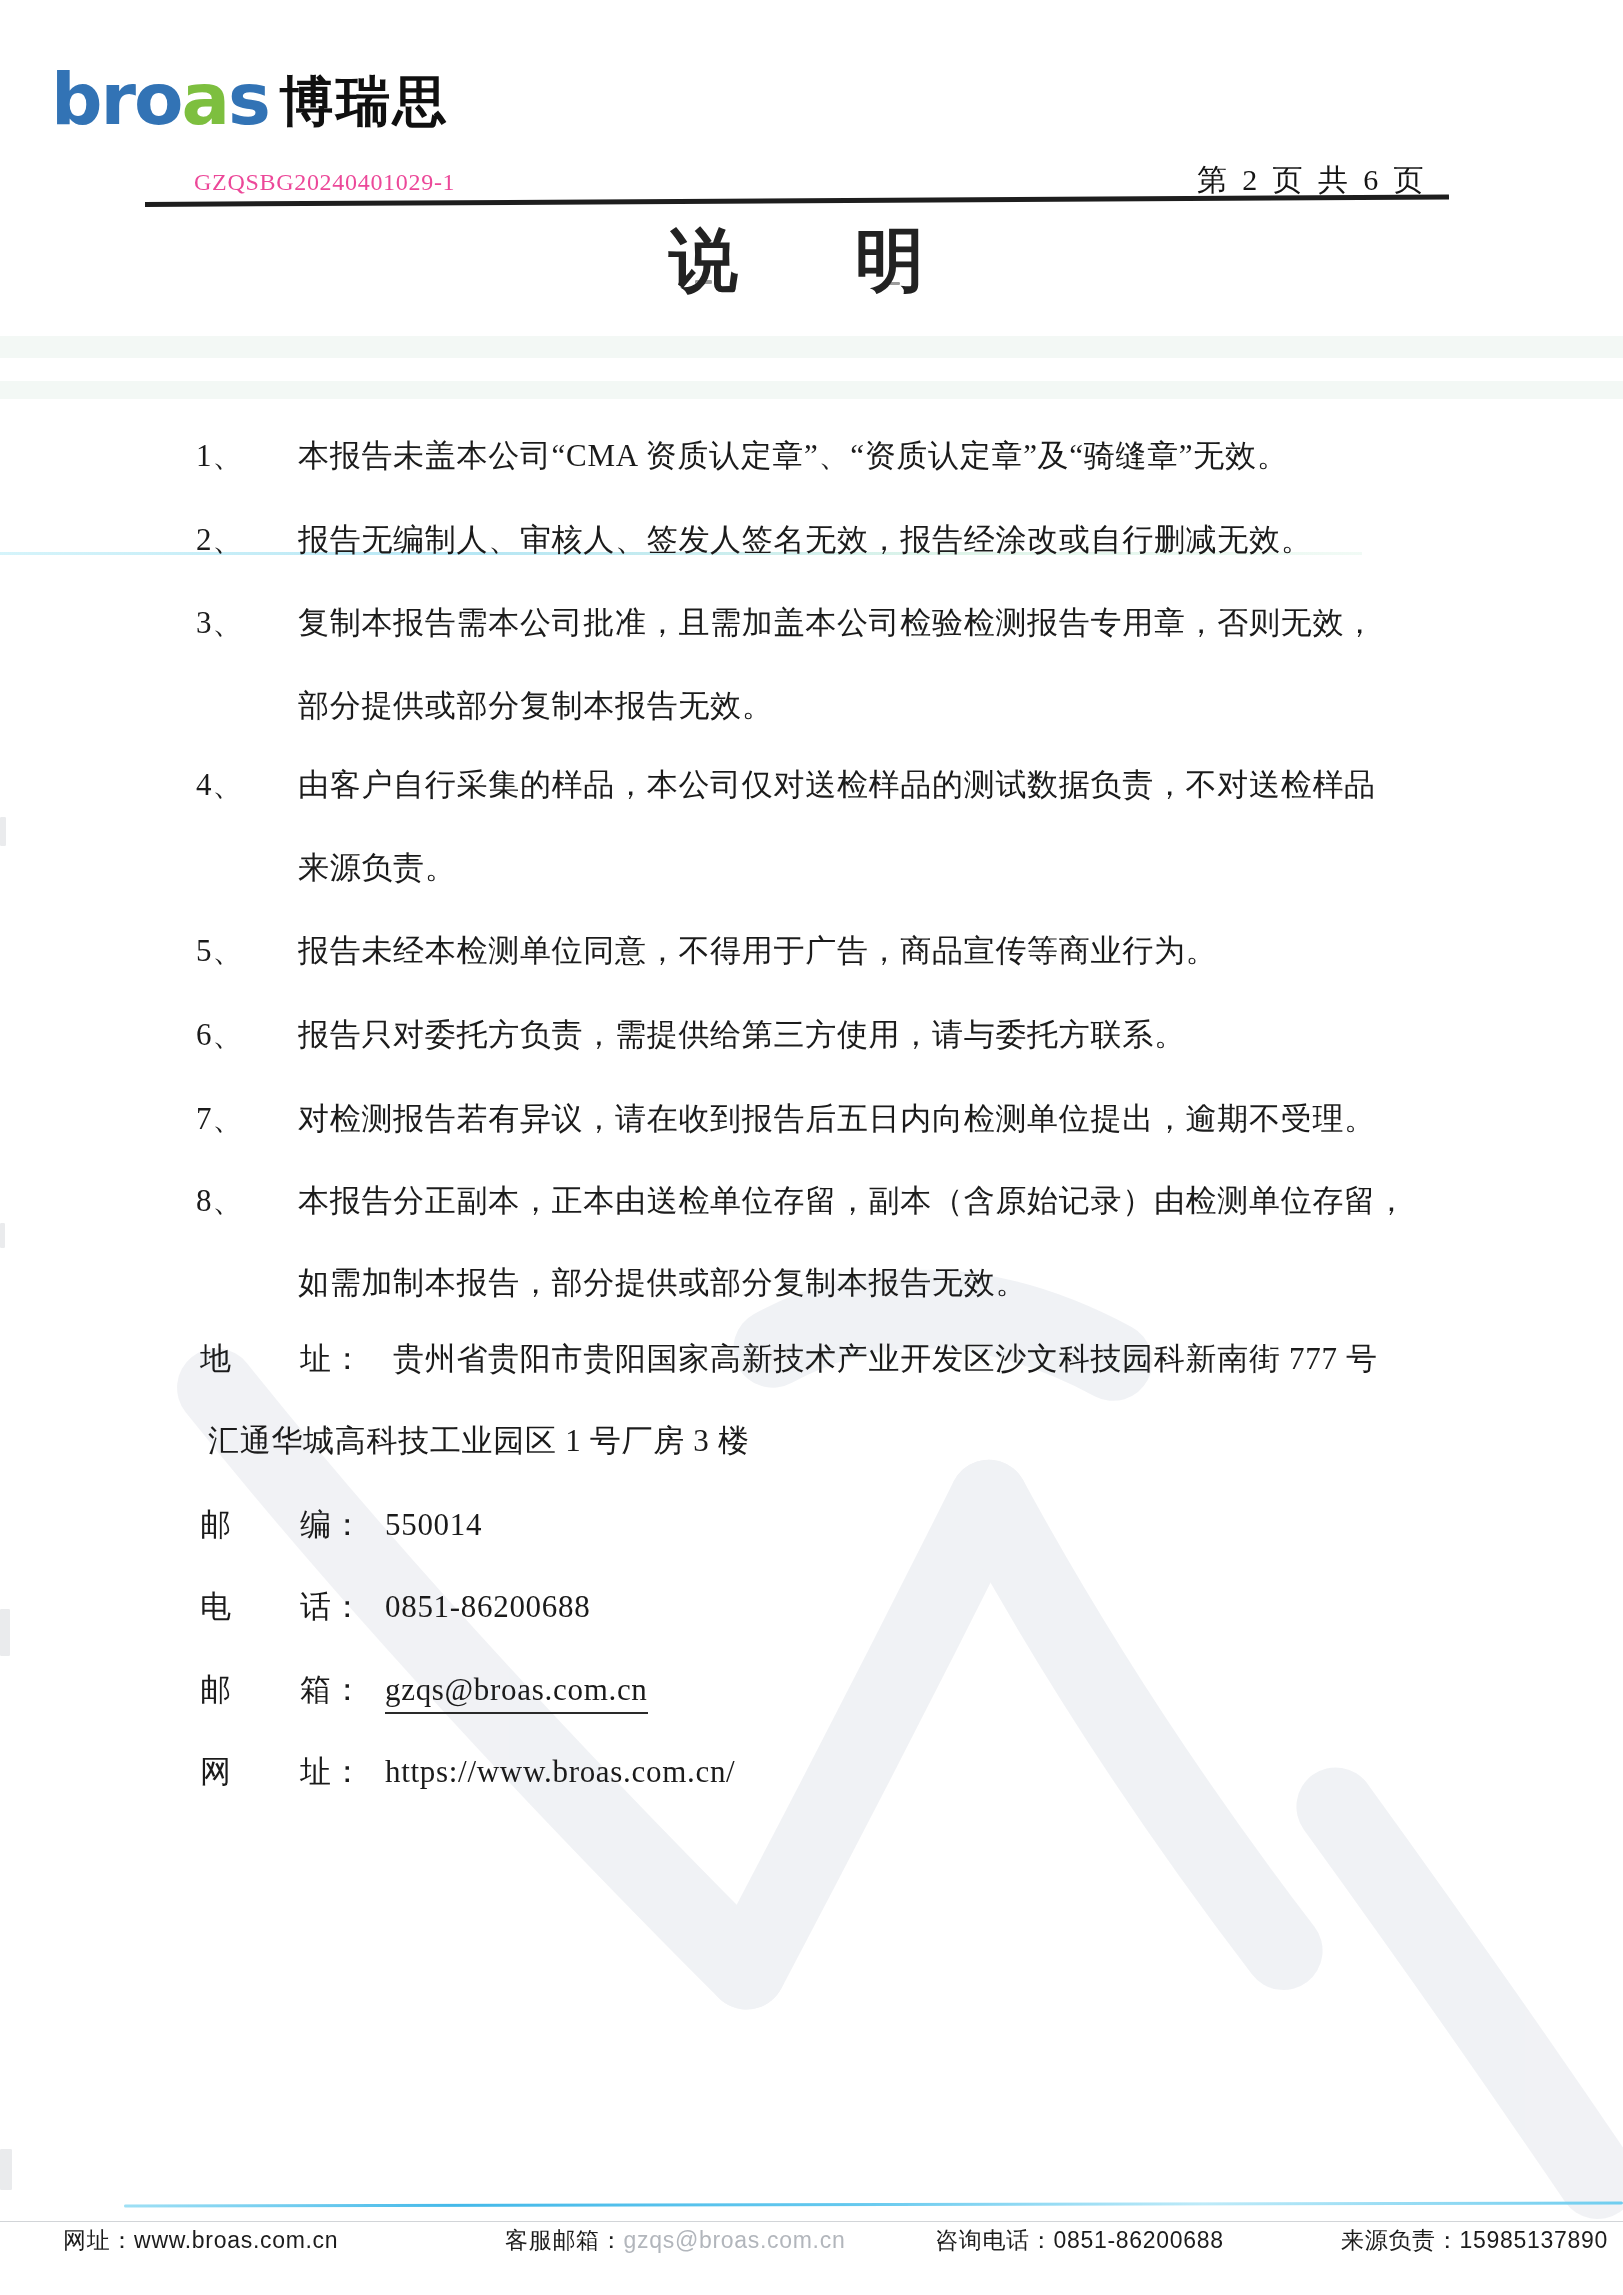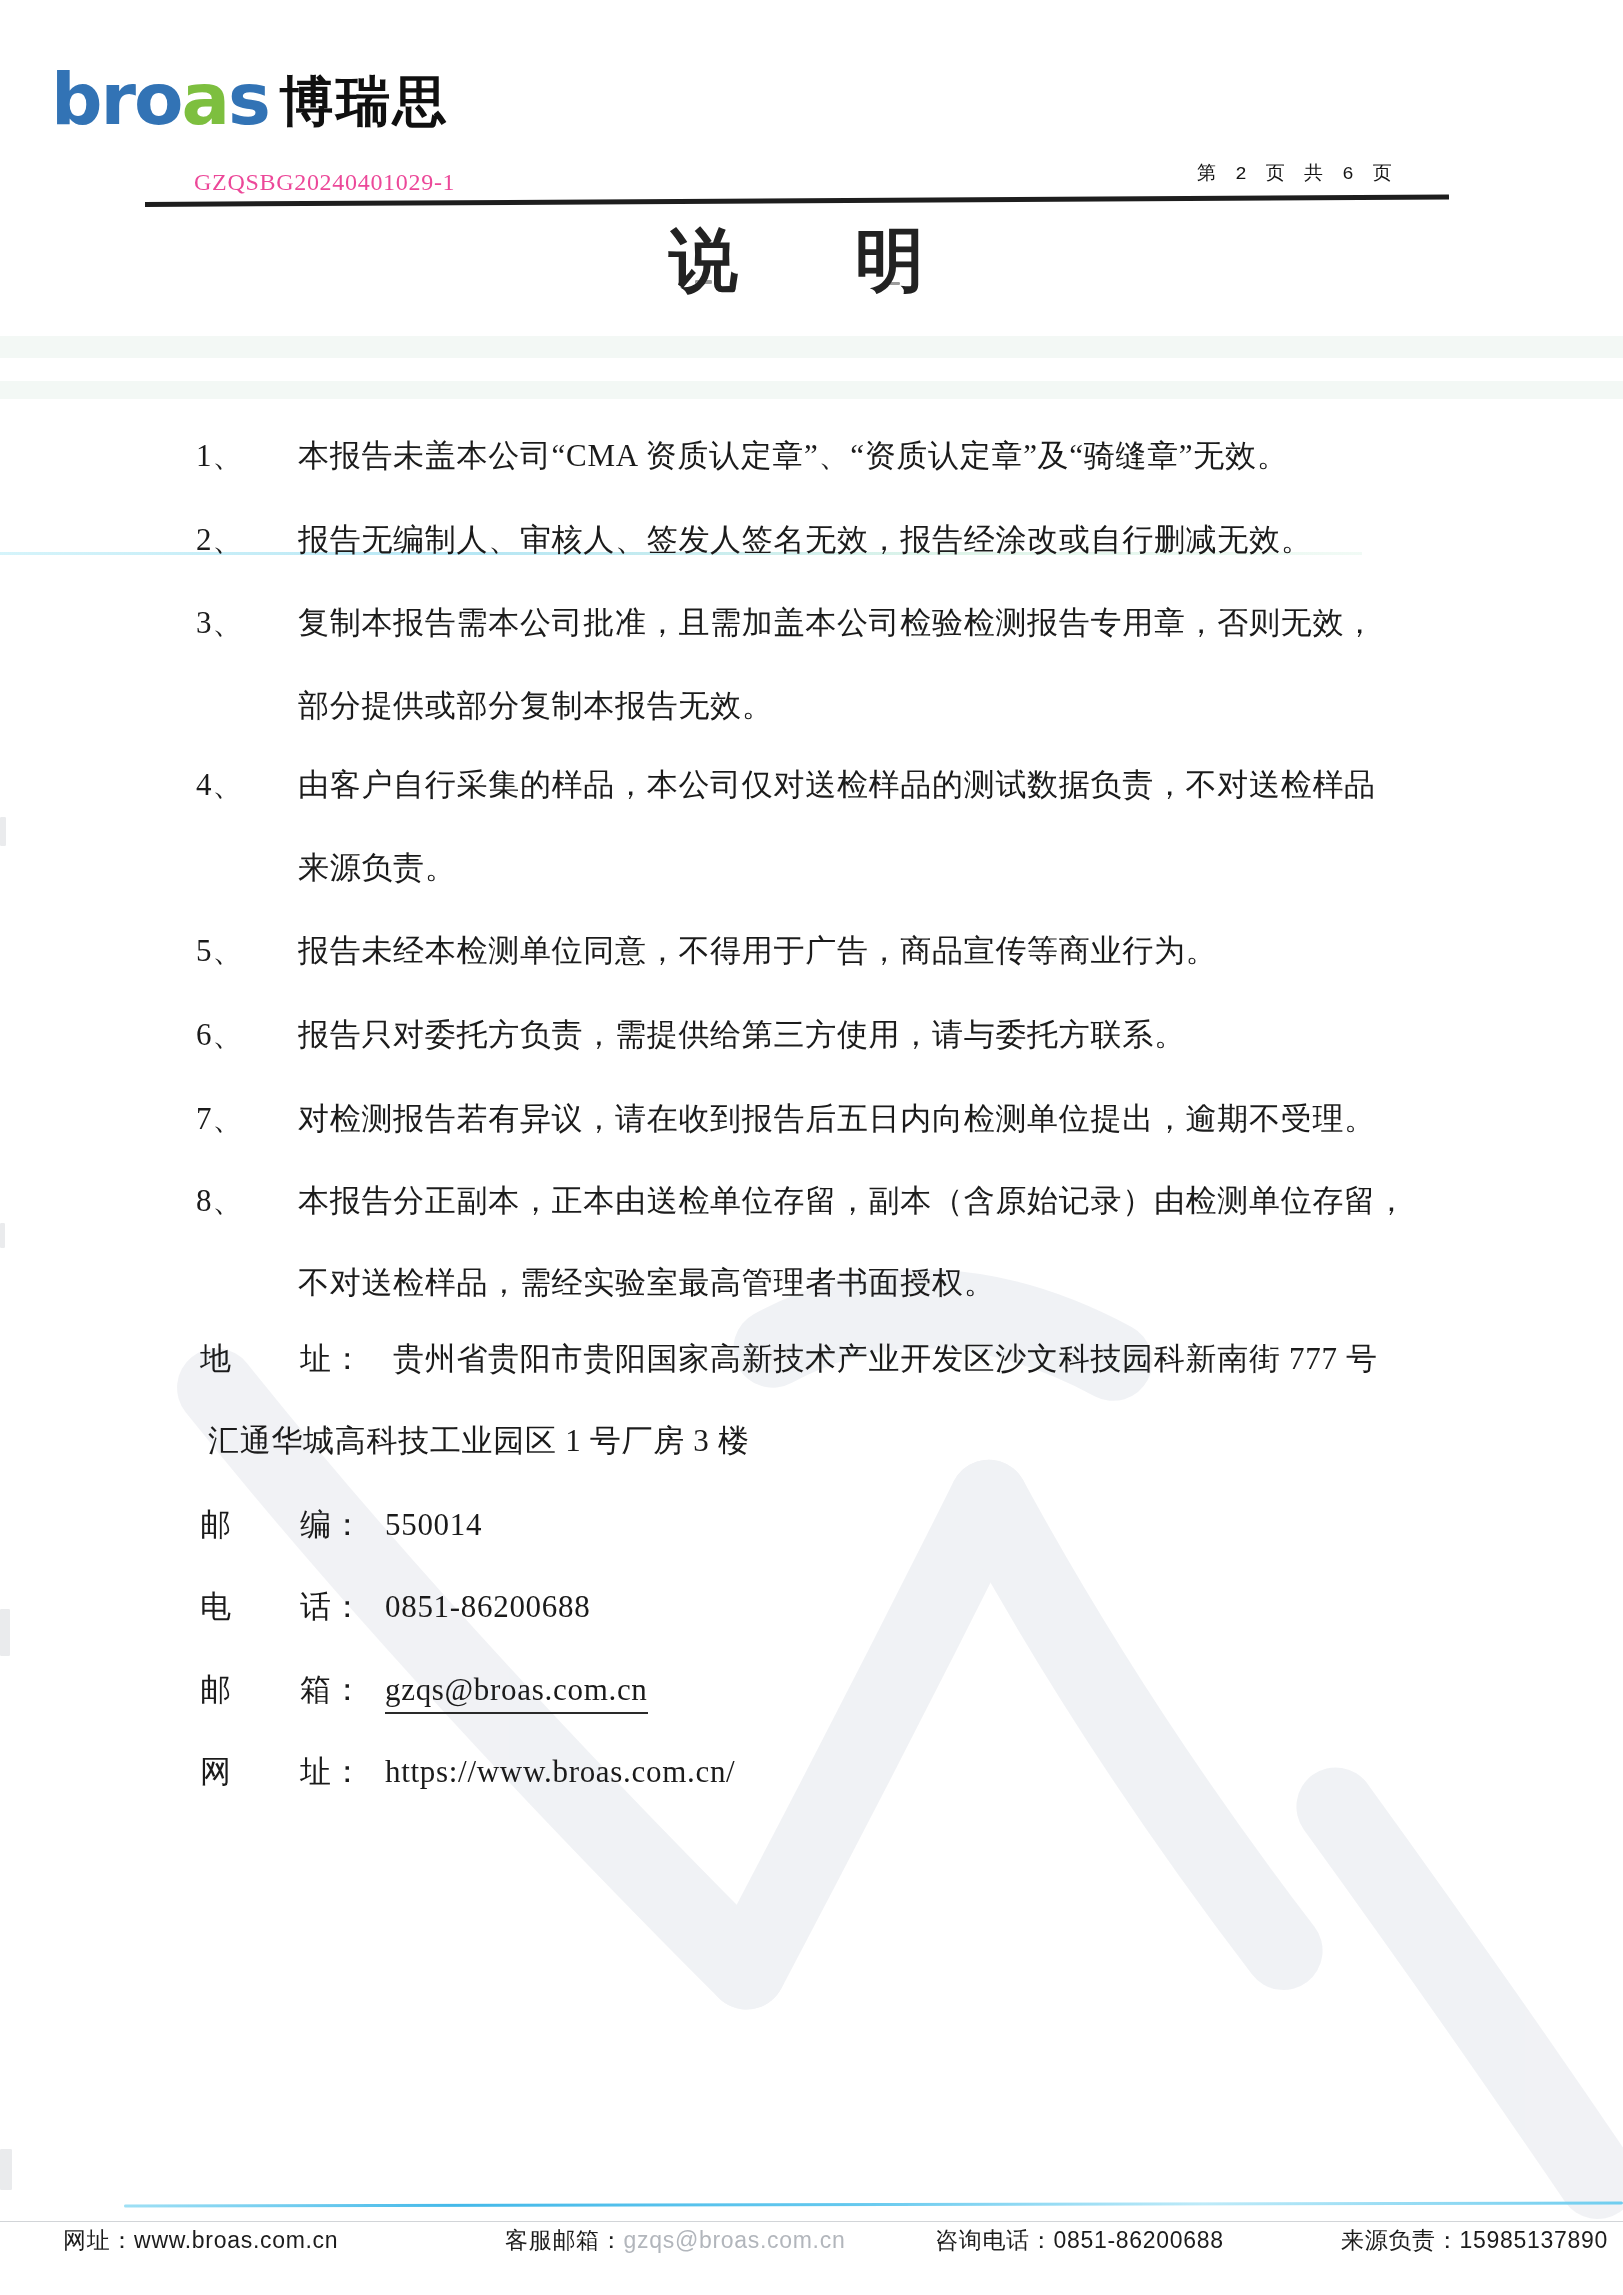"第 2 页 共 6" .page-info { font-family: Liberation Mono, monospace -> none; font-size: 19px -> 30px }
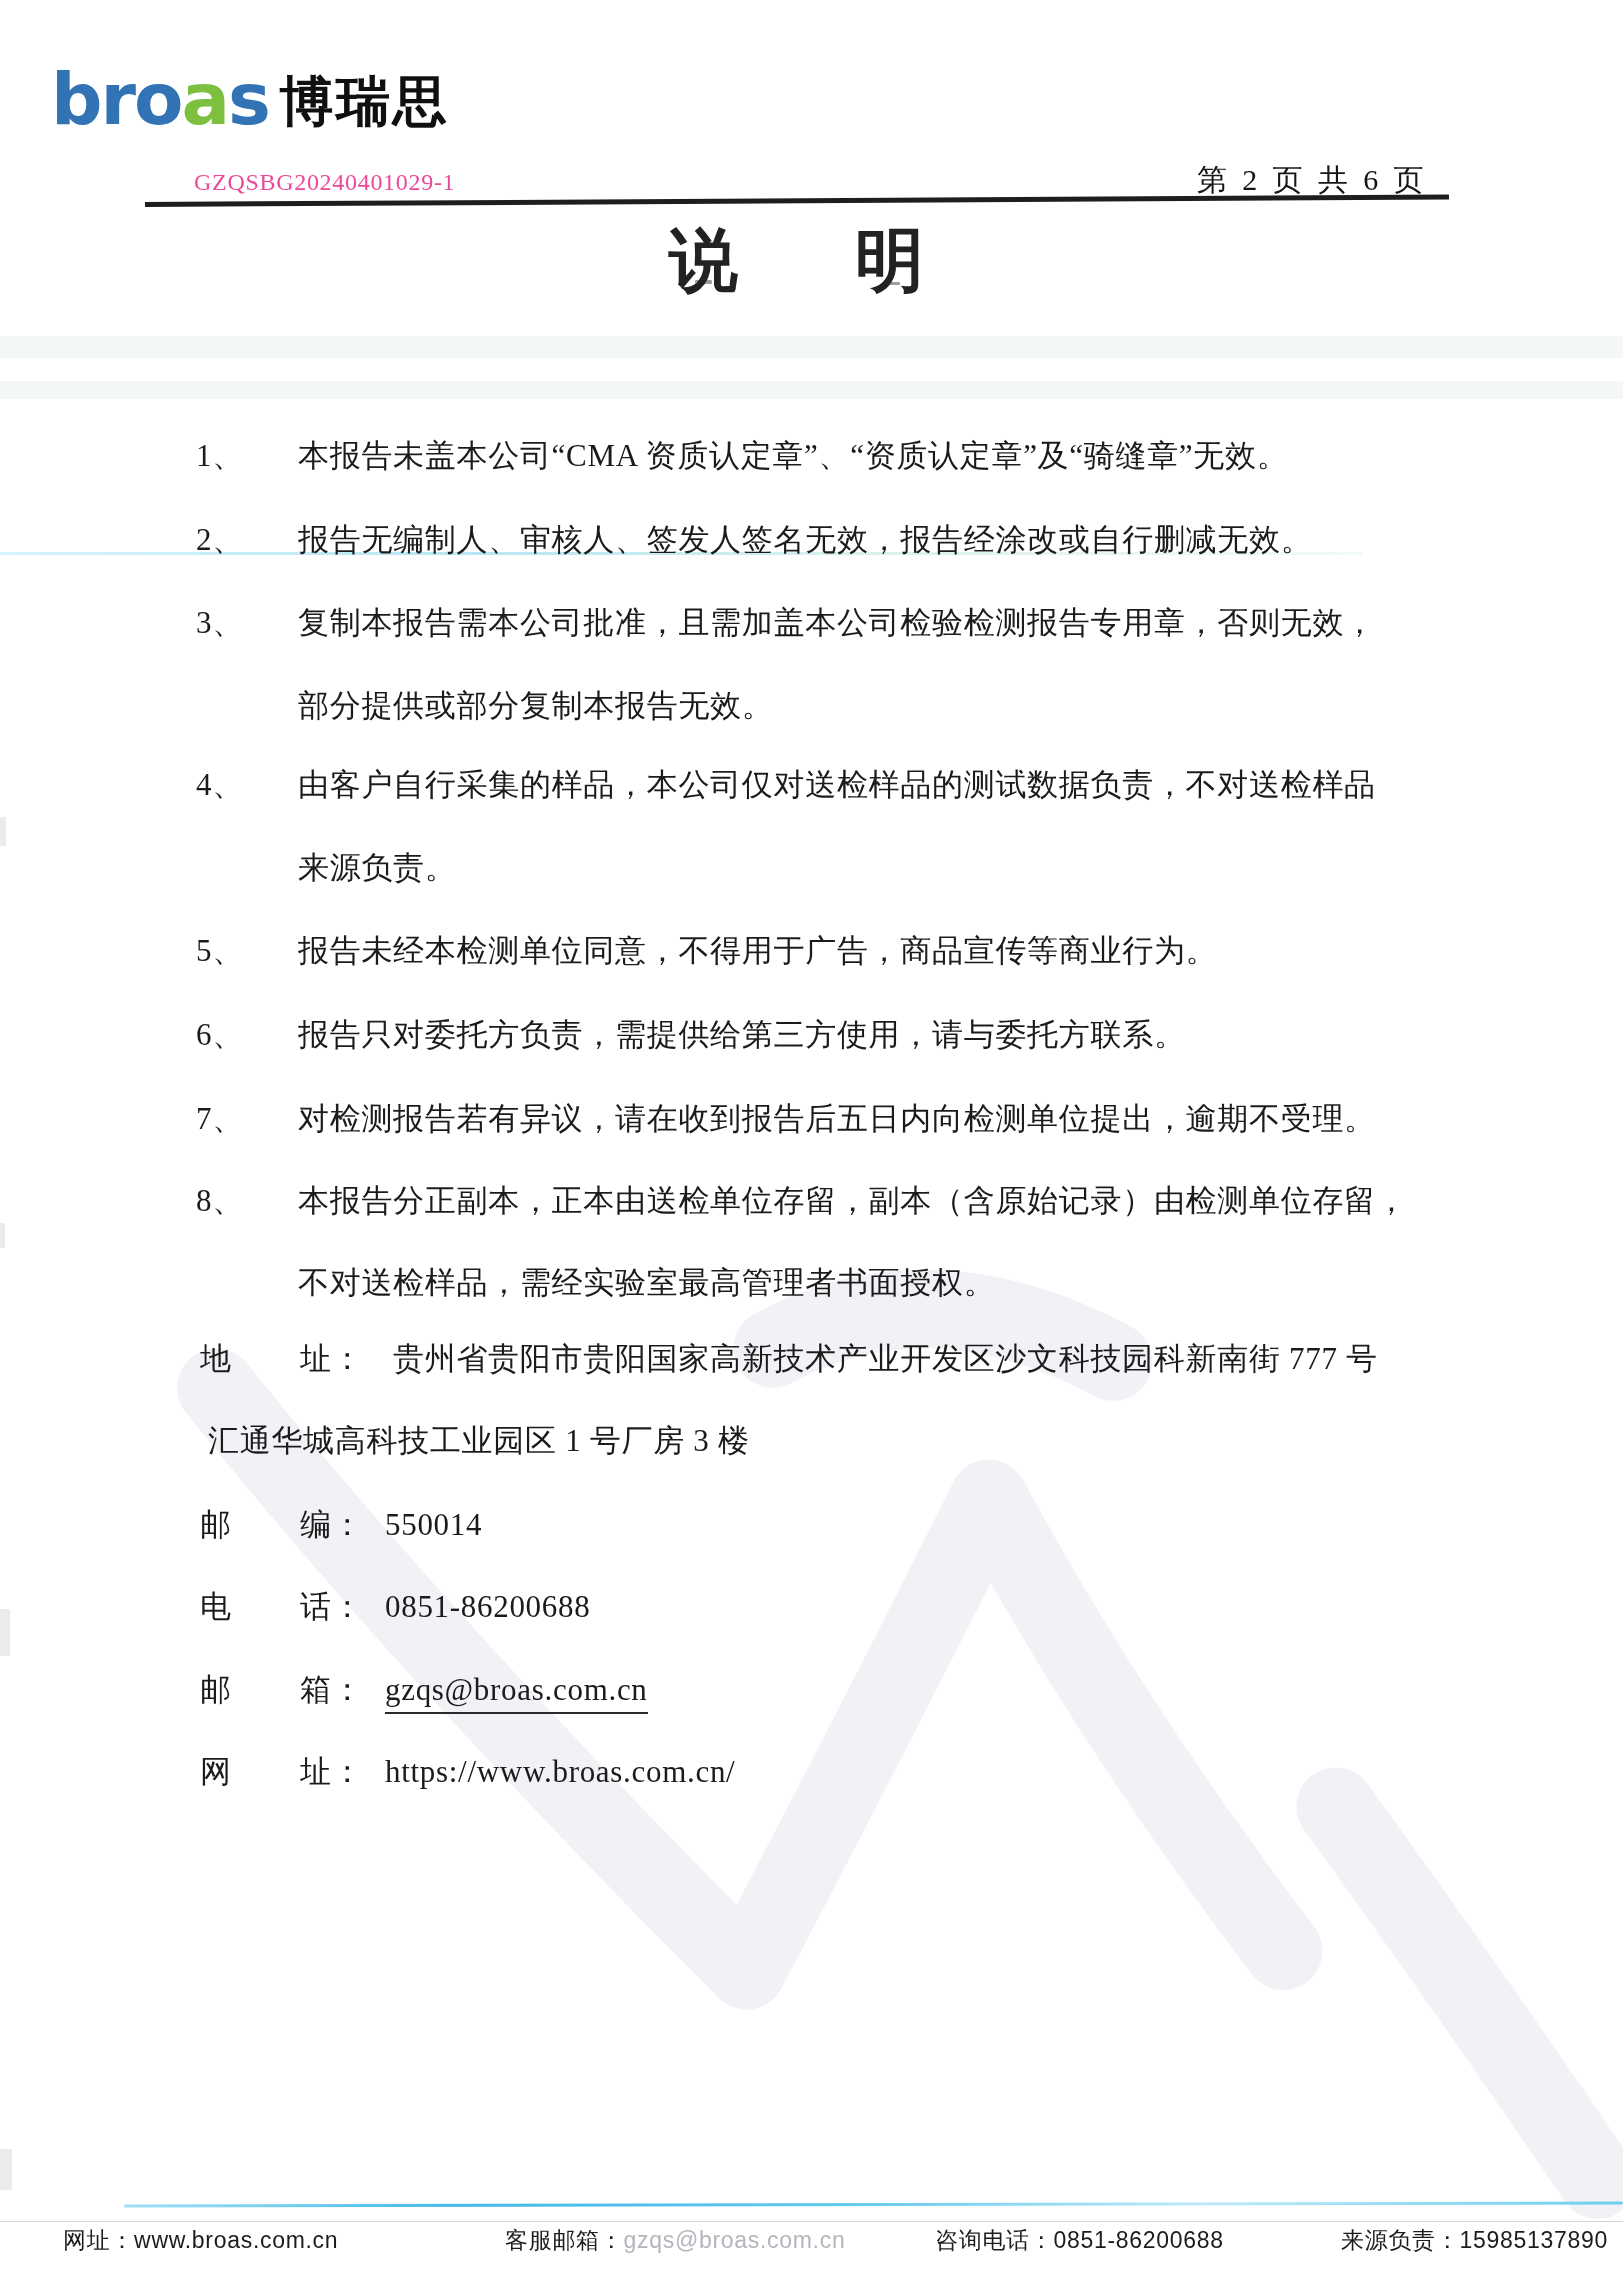"不对送检样品，需经实验室最高管理者书面授权。" span.txt { text: 不对送检样品，需经实验室最高管理者书面授权 -> 如需加制本报告，部分提供或部分复制本报告无效 }
